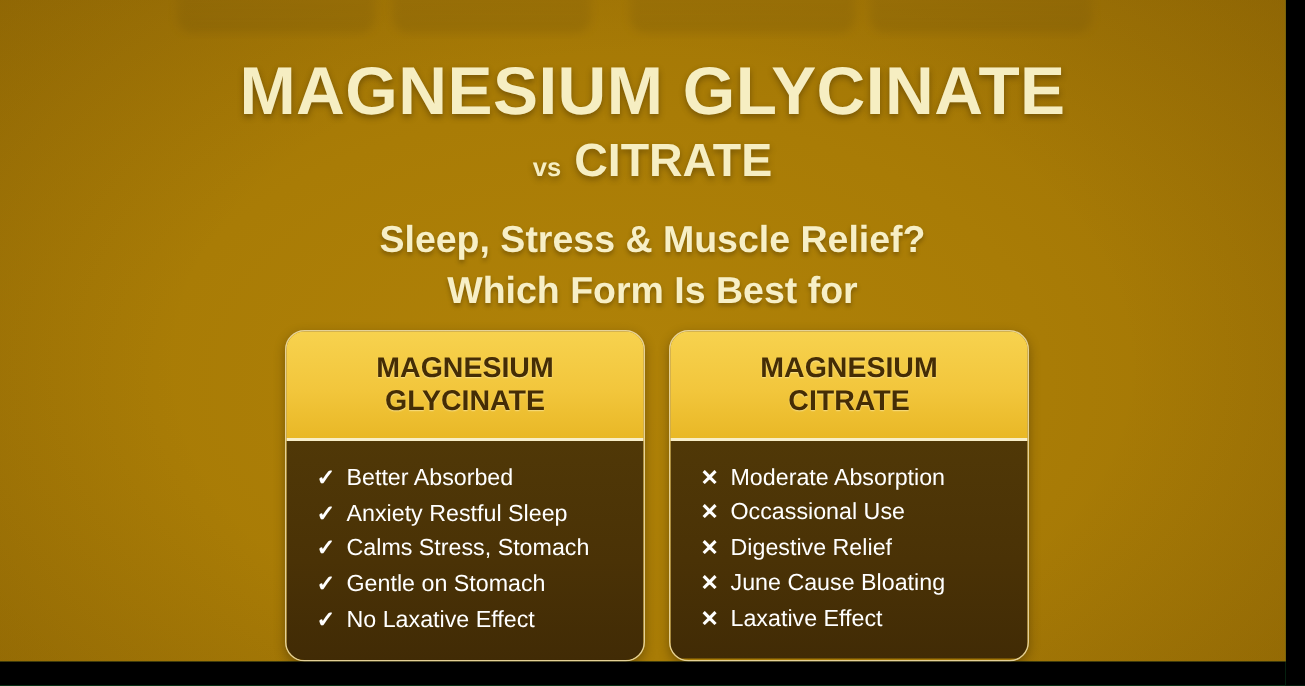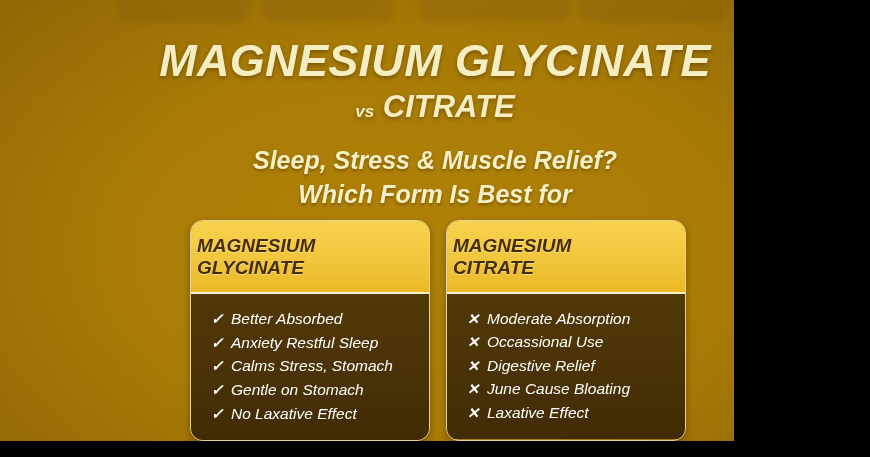"MAGNESIUM GLYCINATE" #infographic { font-style: italic -> none; width: 734px -> 857px }
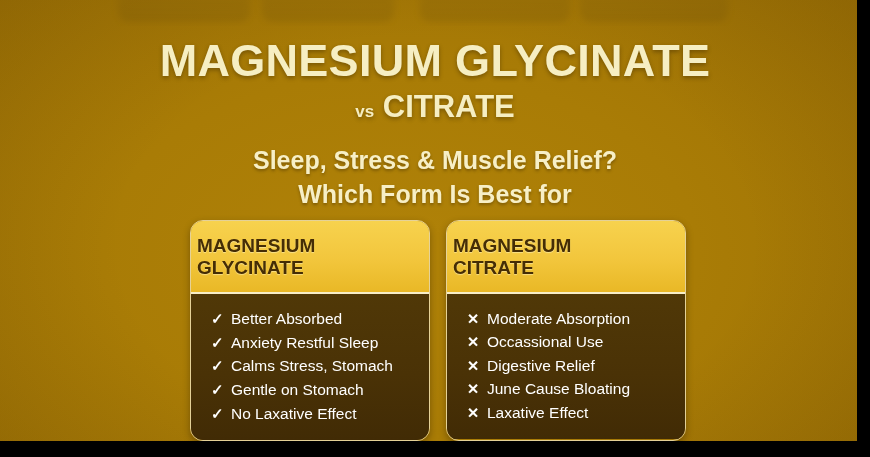"MAGNESIUM" .card-header { text-align: left -> center }
